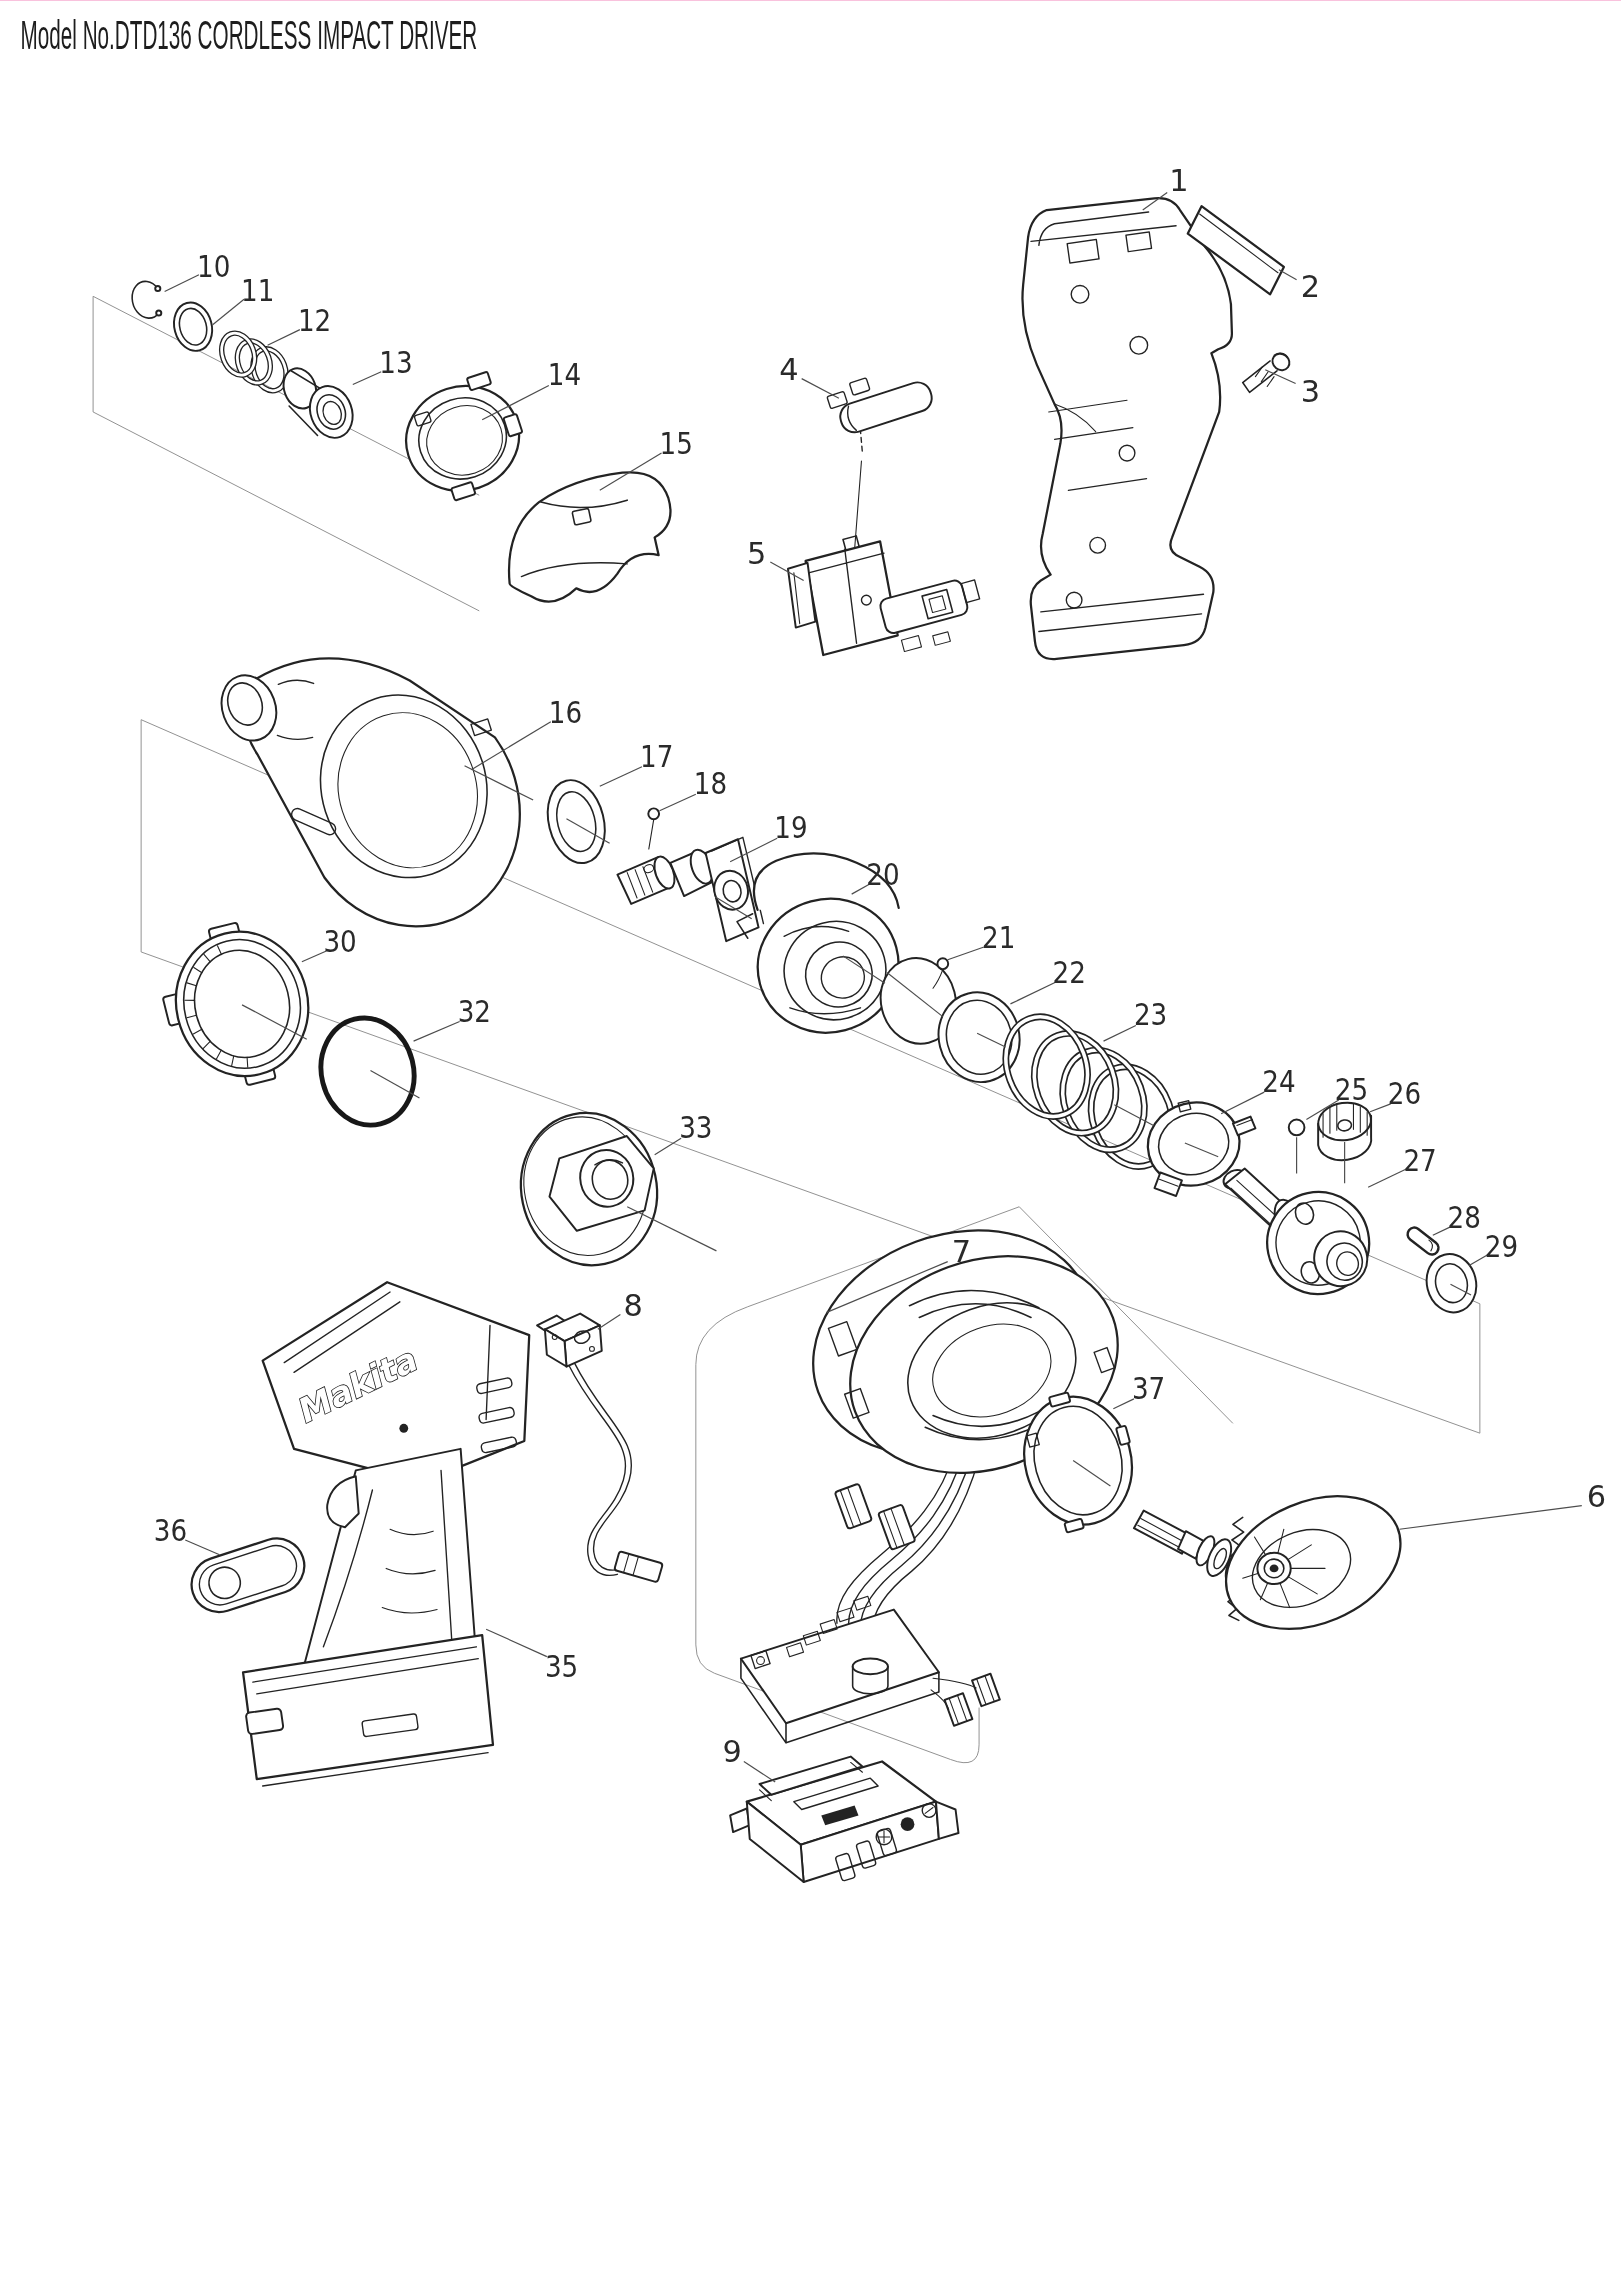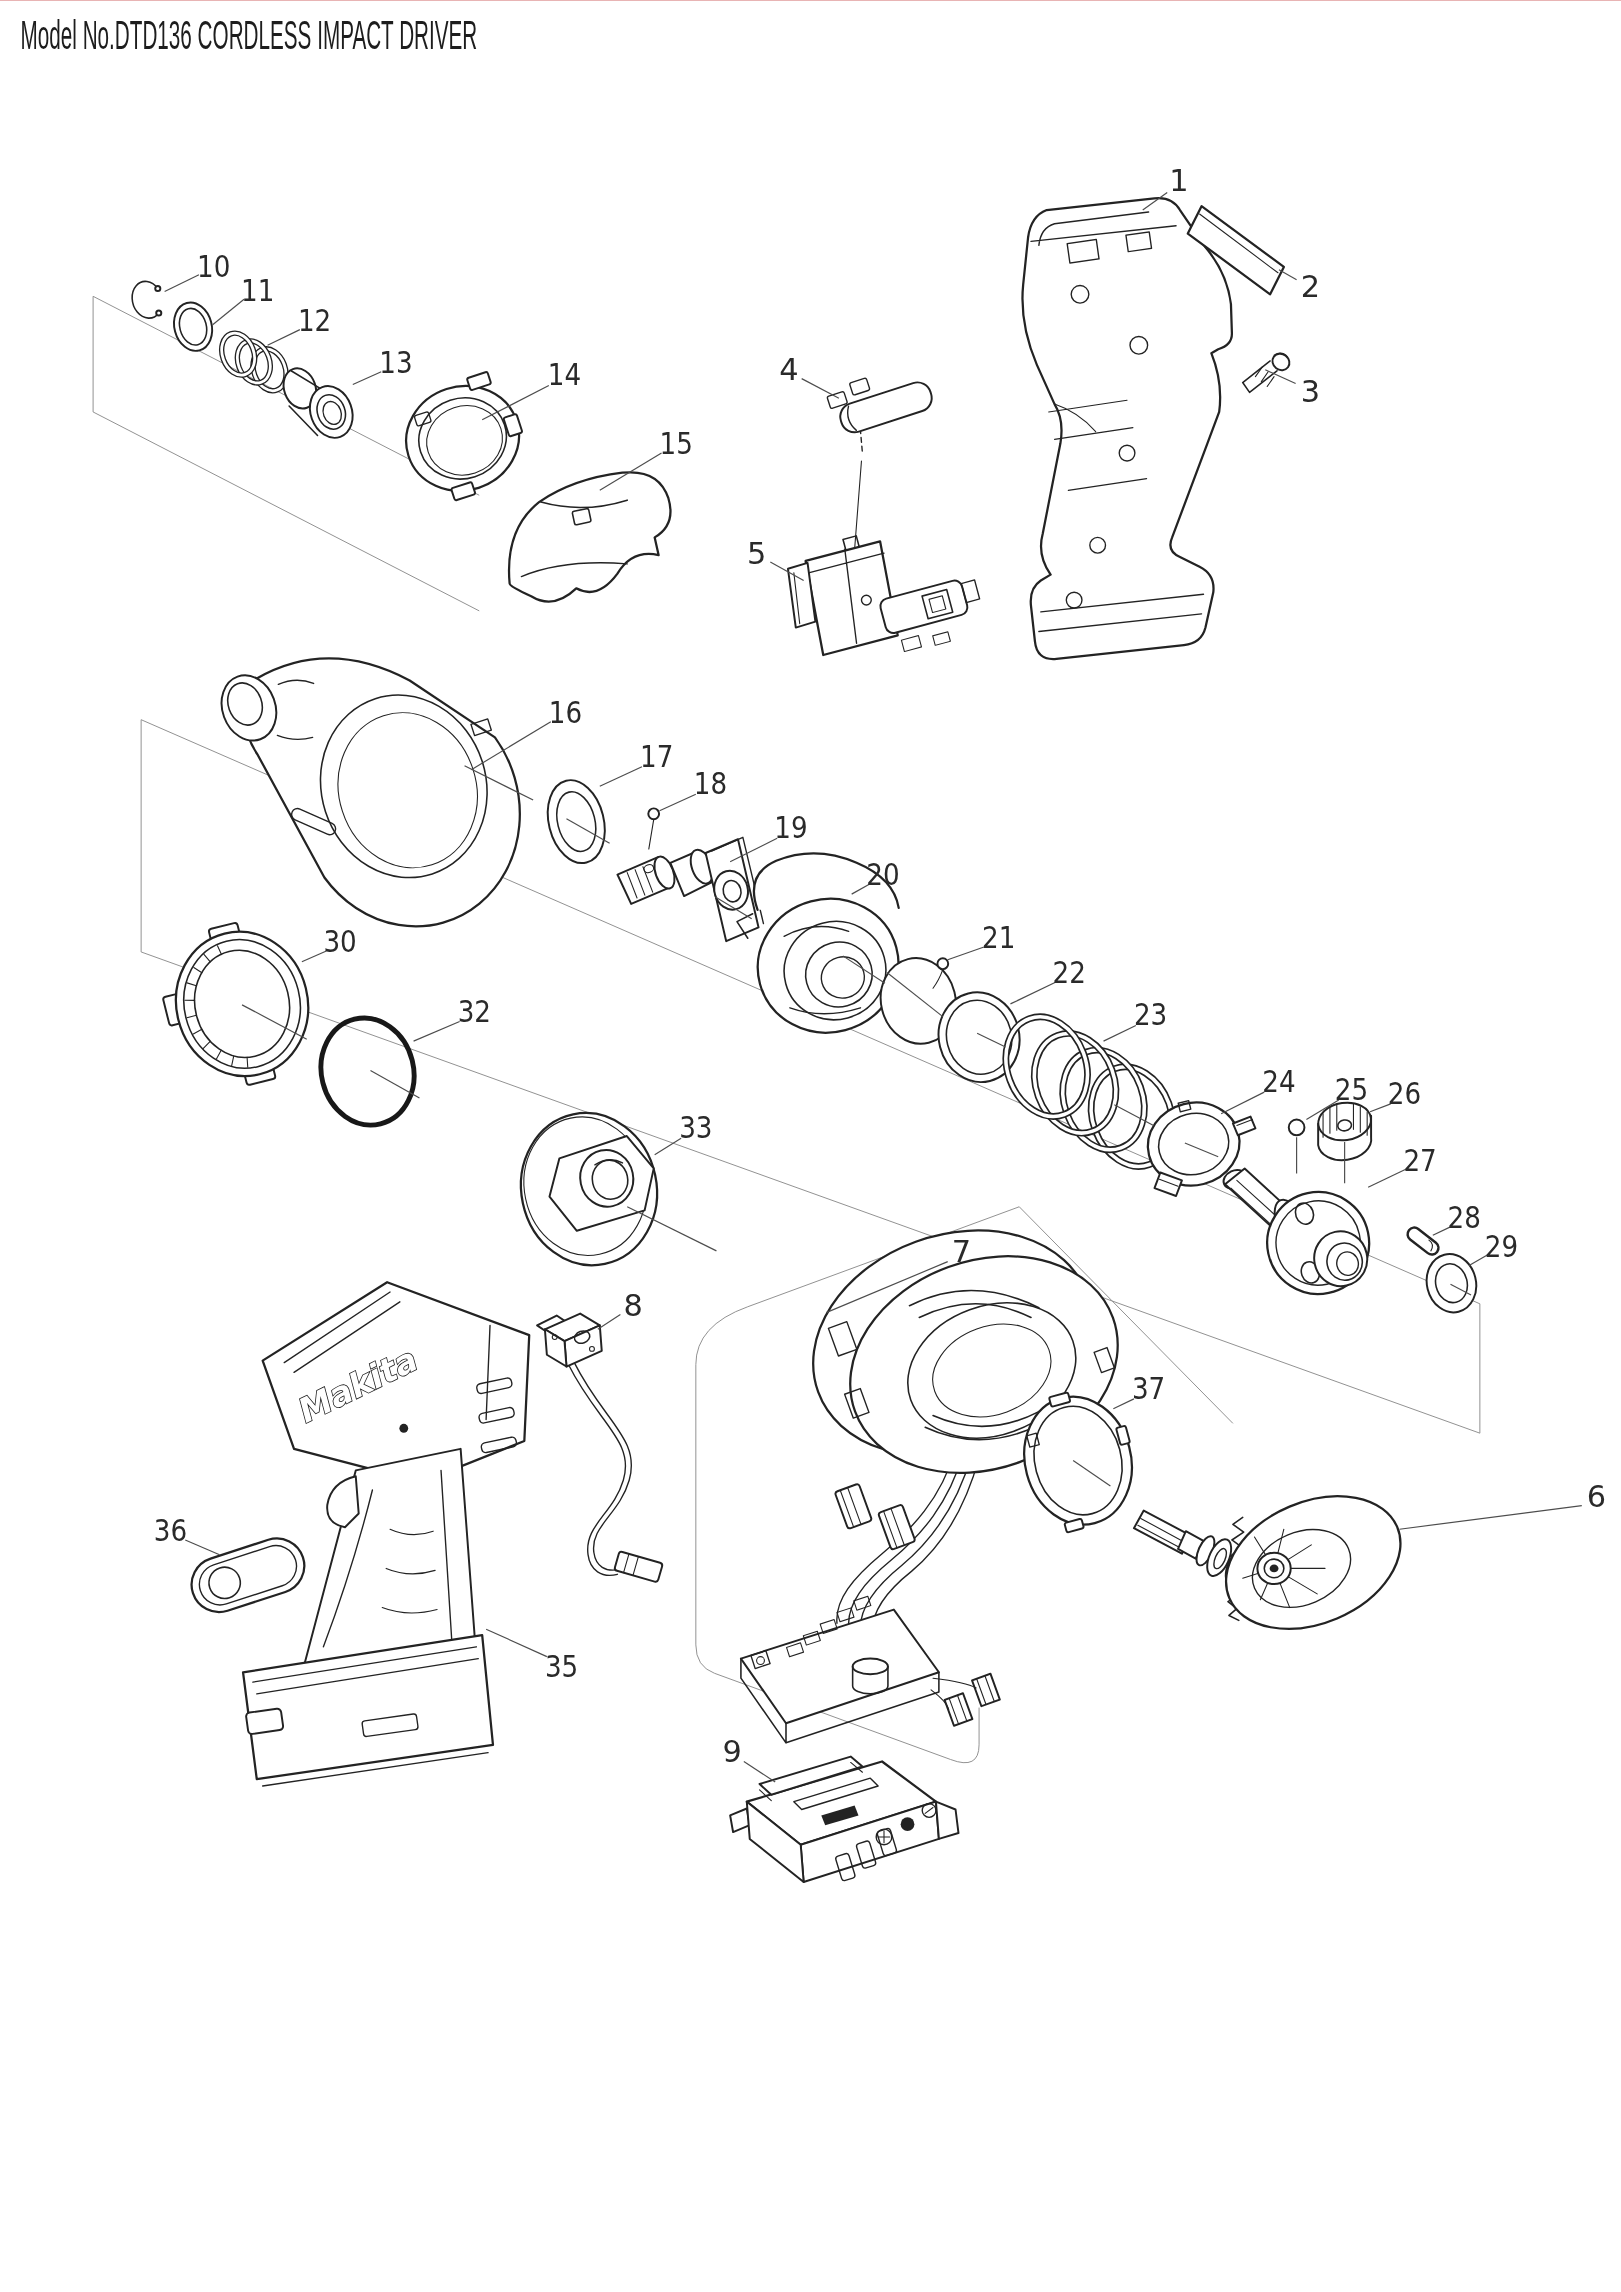"Model No.DTD136 CORDLESS IMPACT DRIVER" .page { background: #b91c1c -> #ec4899 }
